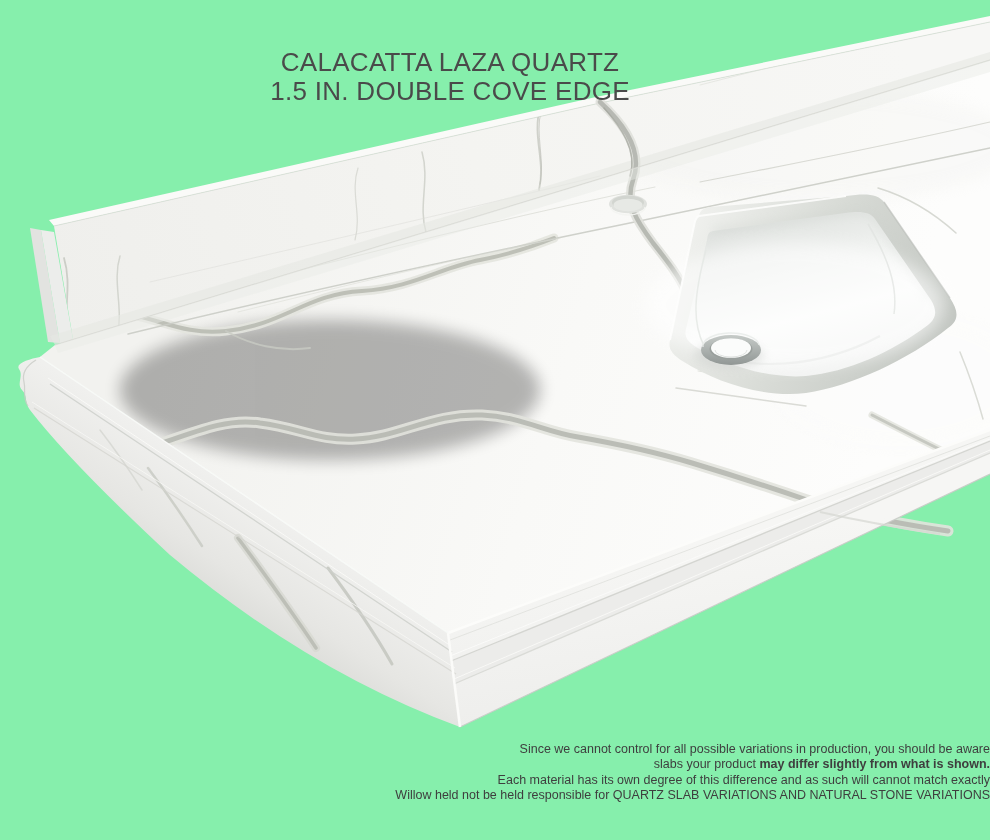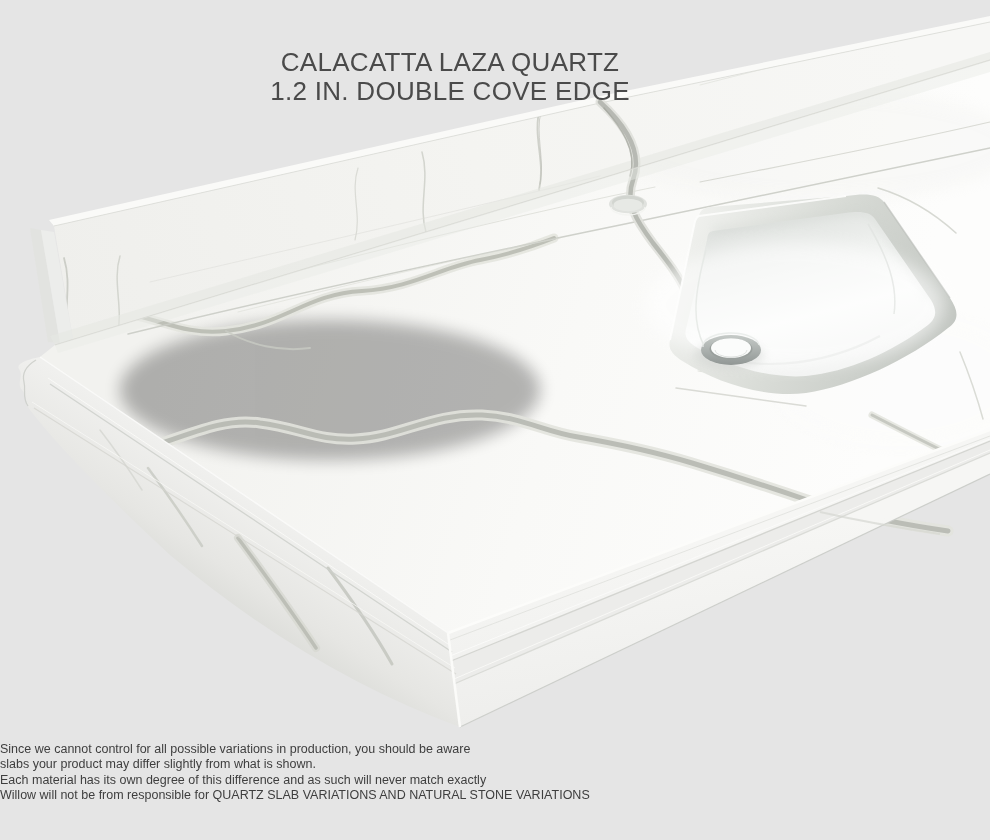"CALACATTA LAZA QUARTZ" .page { background: #e5e5e5 -> #86efac }
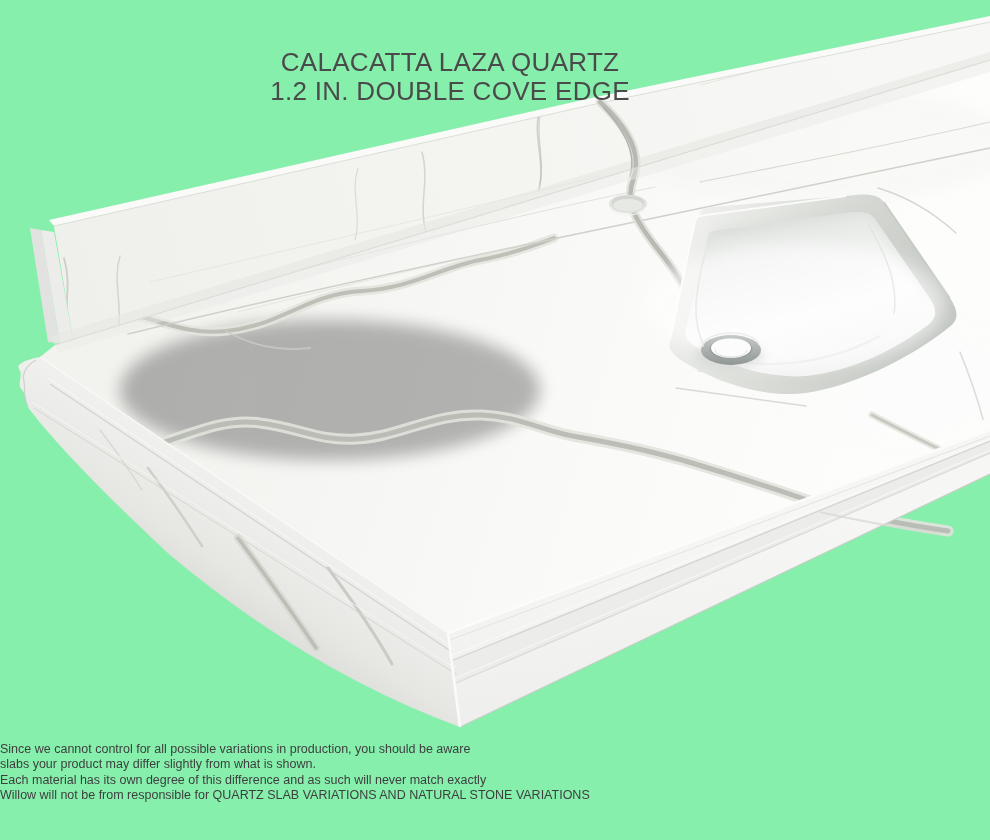"1.2 IN. DOUBLE COVE EDGE" div { text: 1.2 -> 1.5 }
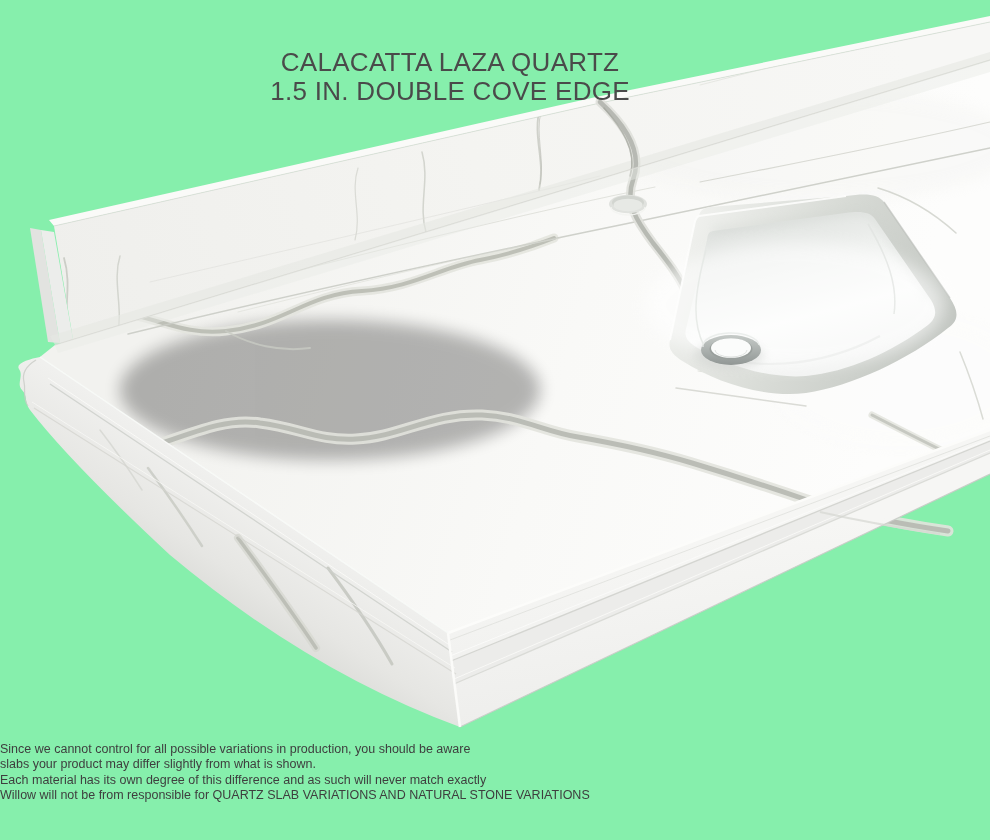"Since we cannot control for" .disclaimer { text-align: left -> right }
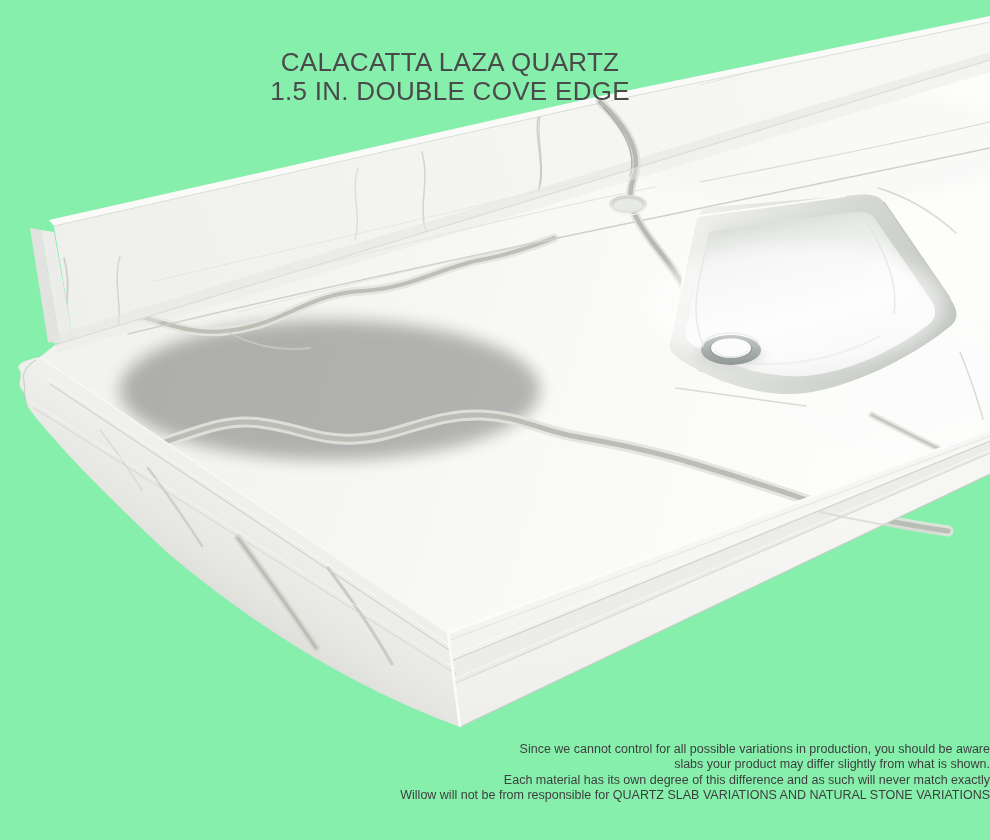"may differ slightly from what" .disclaimer b { font-weight: normal -> bold }
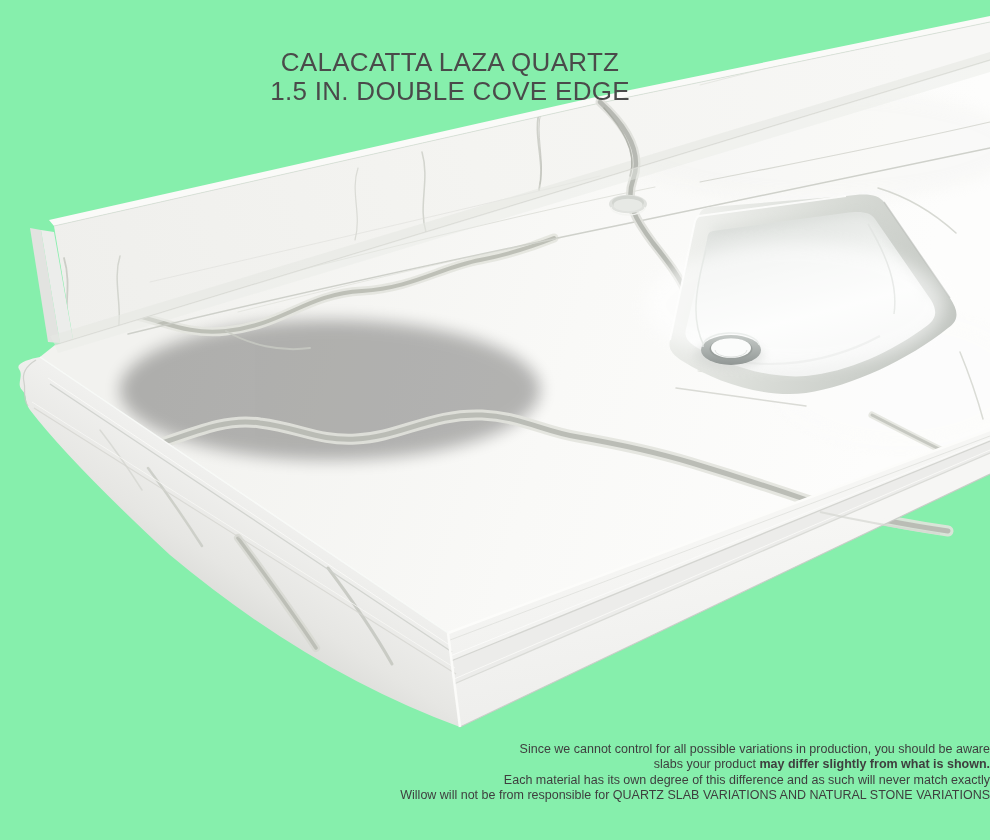"Each material has its own" p { text: never -> cannot }
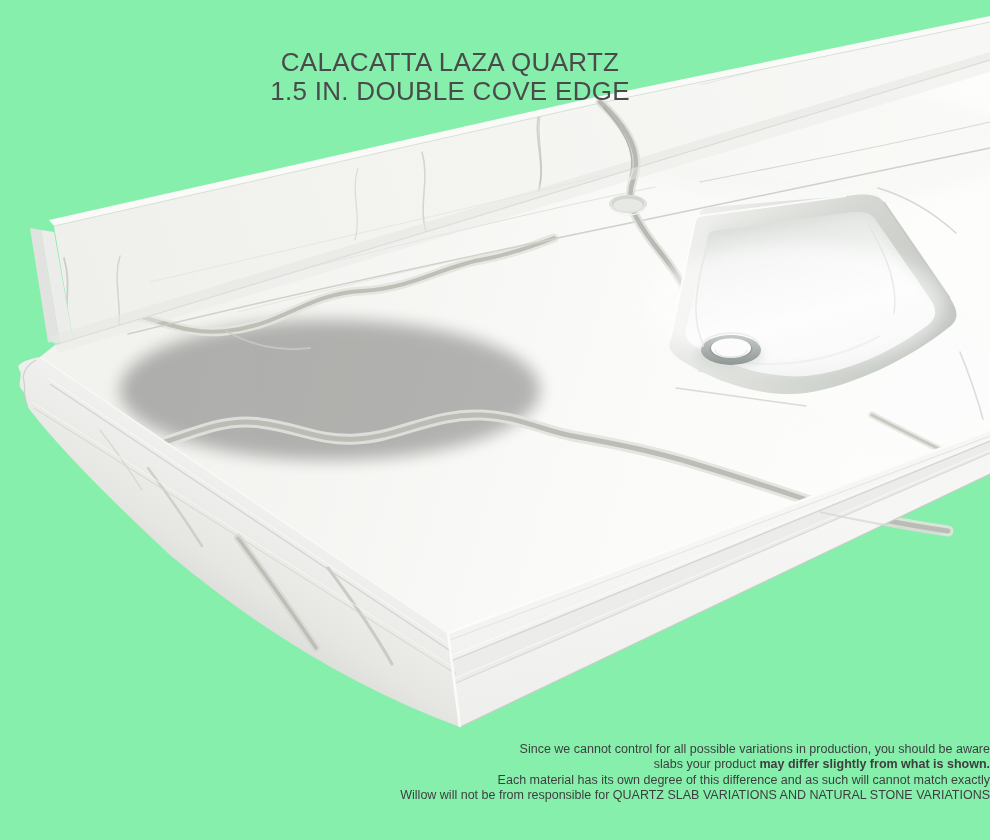"Willow will not be from" p { text: will not be from -> held not be held }
